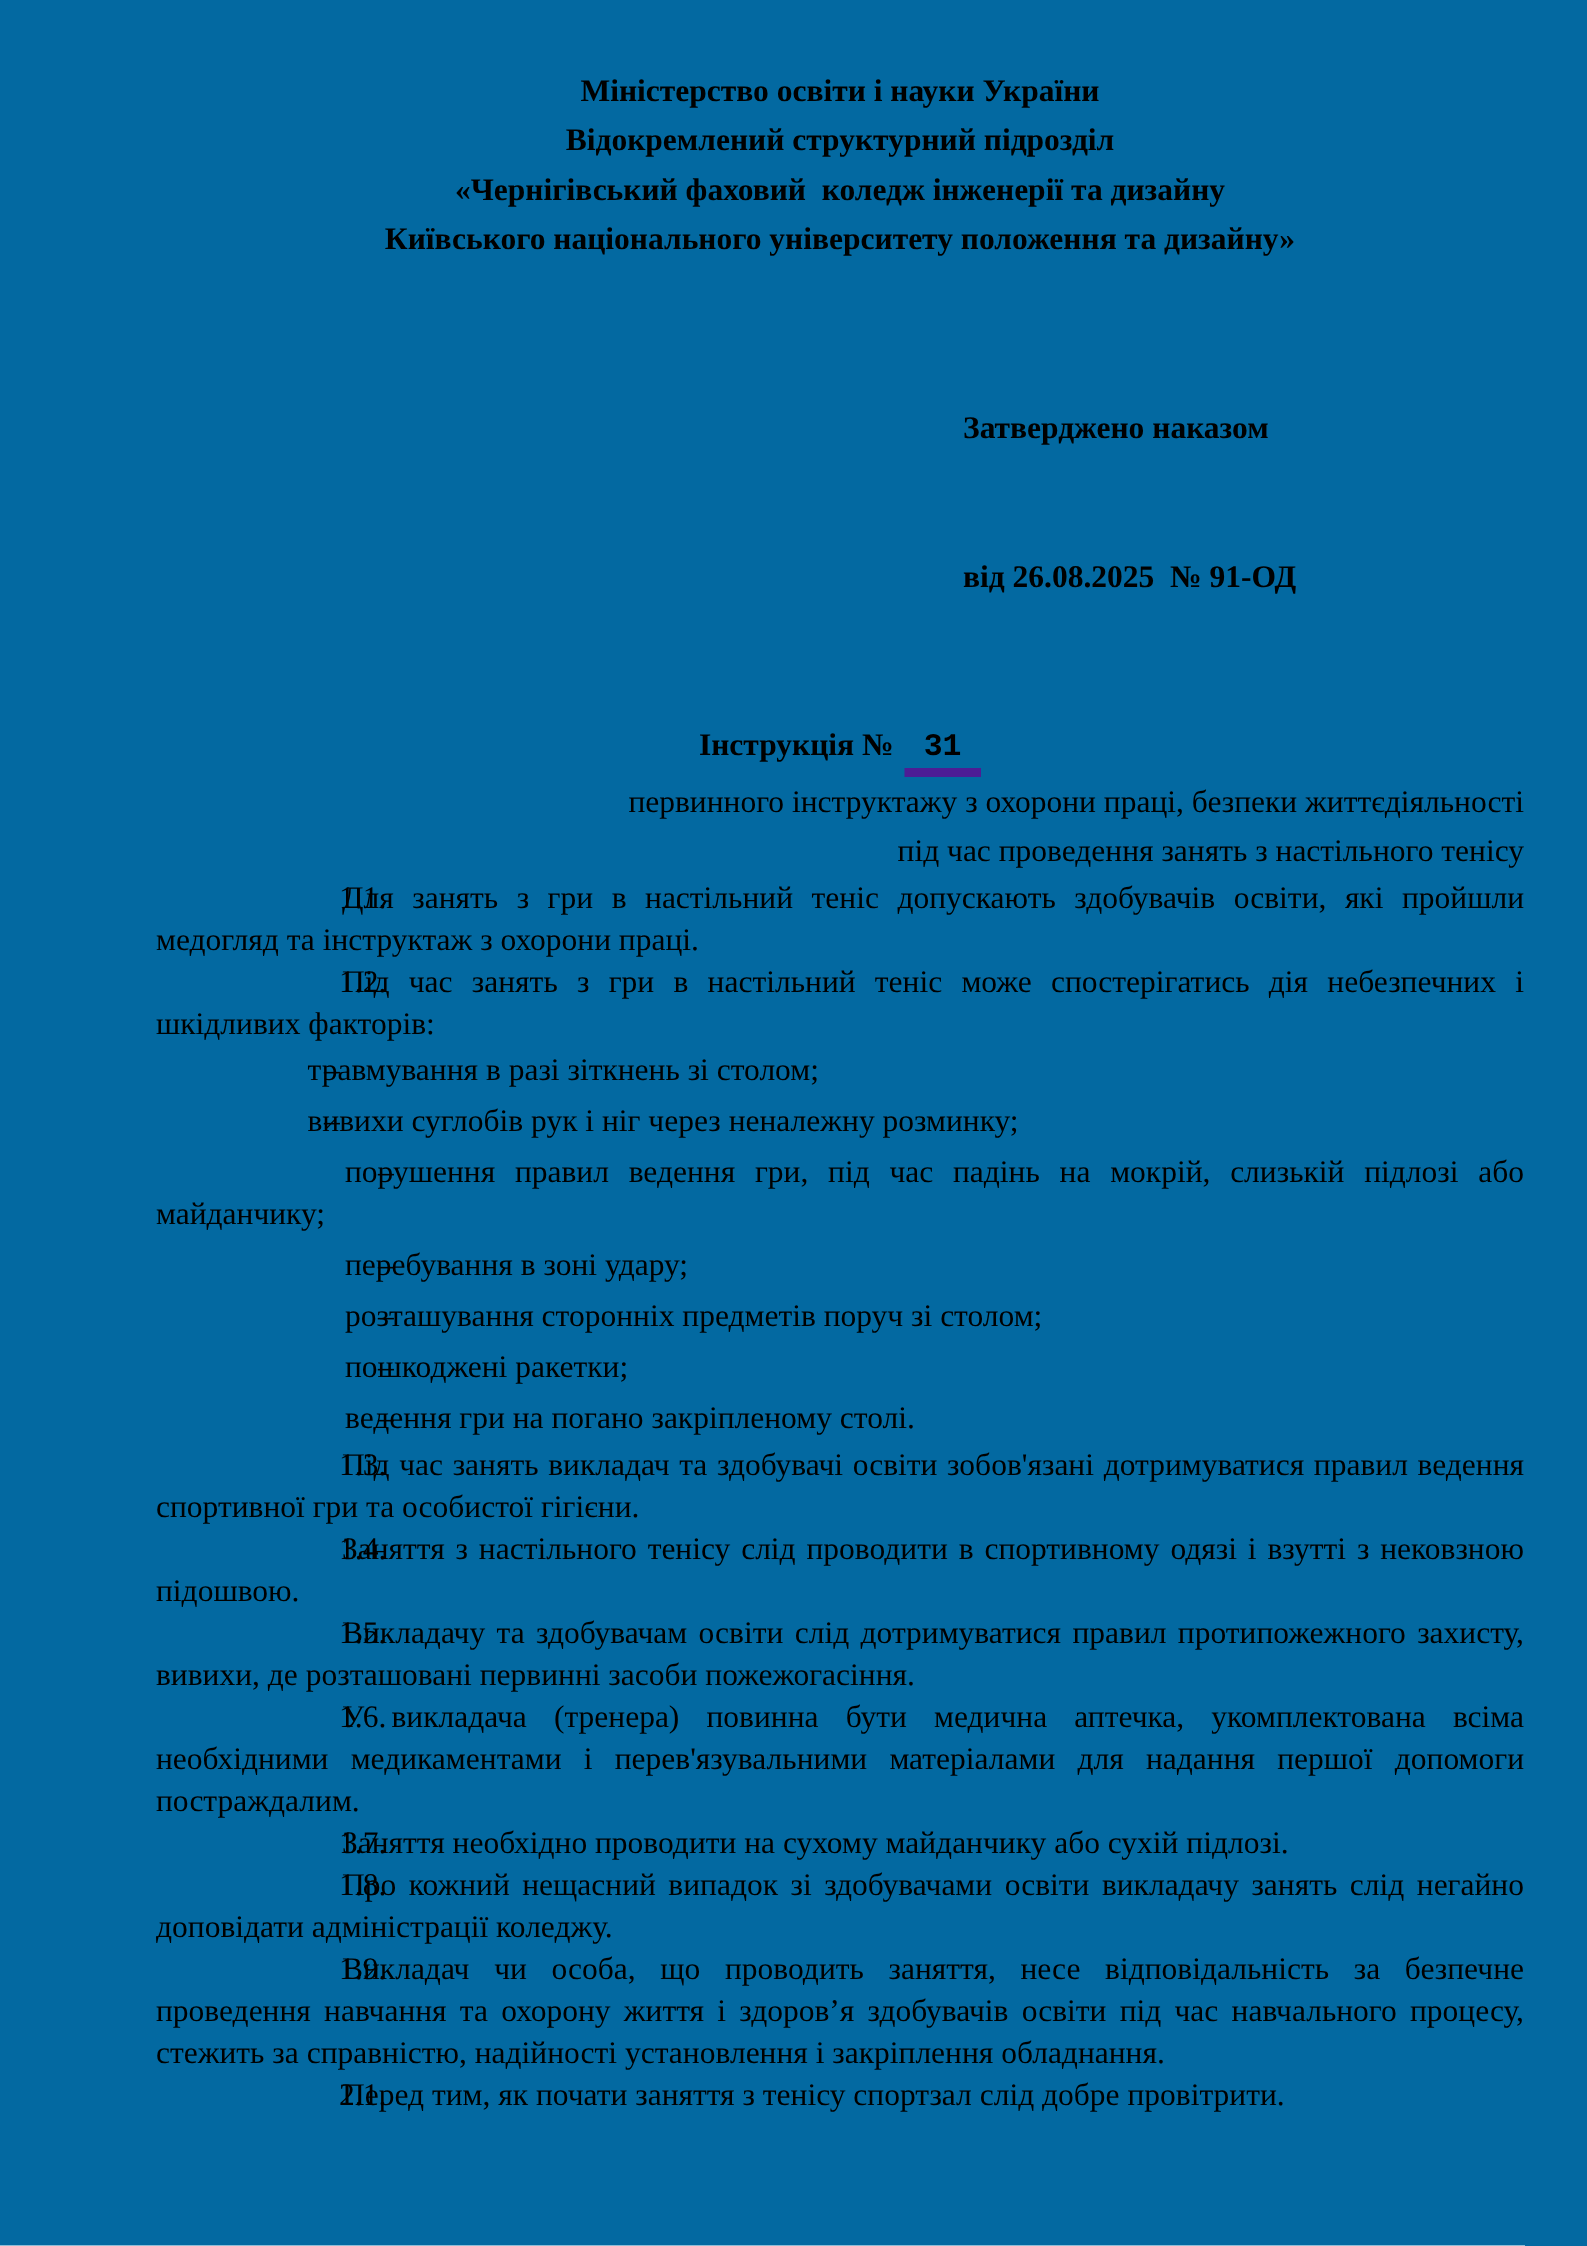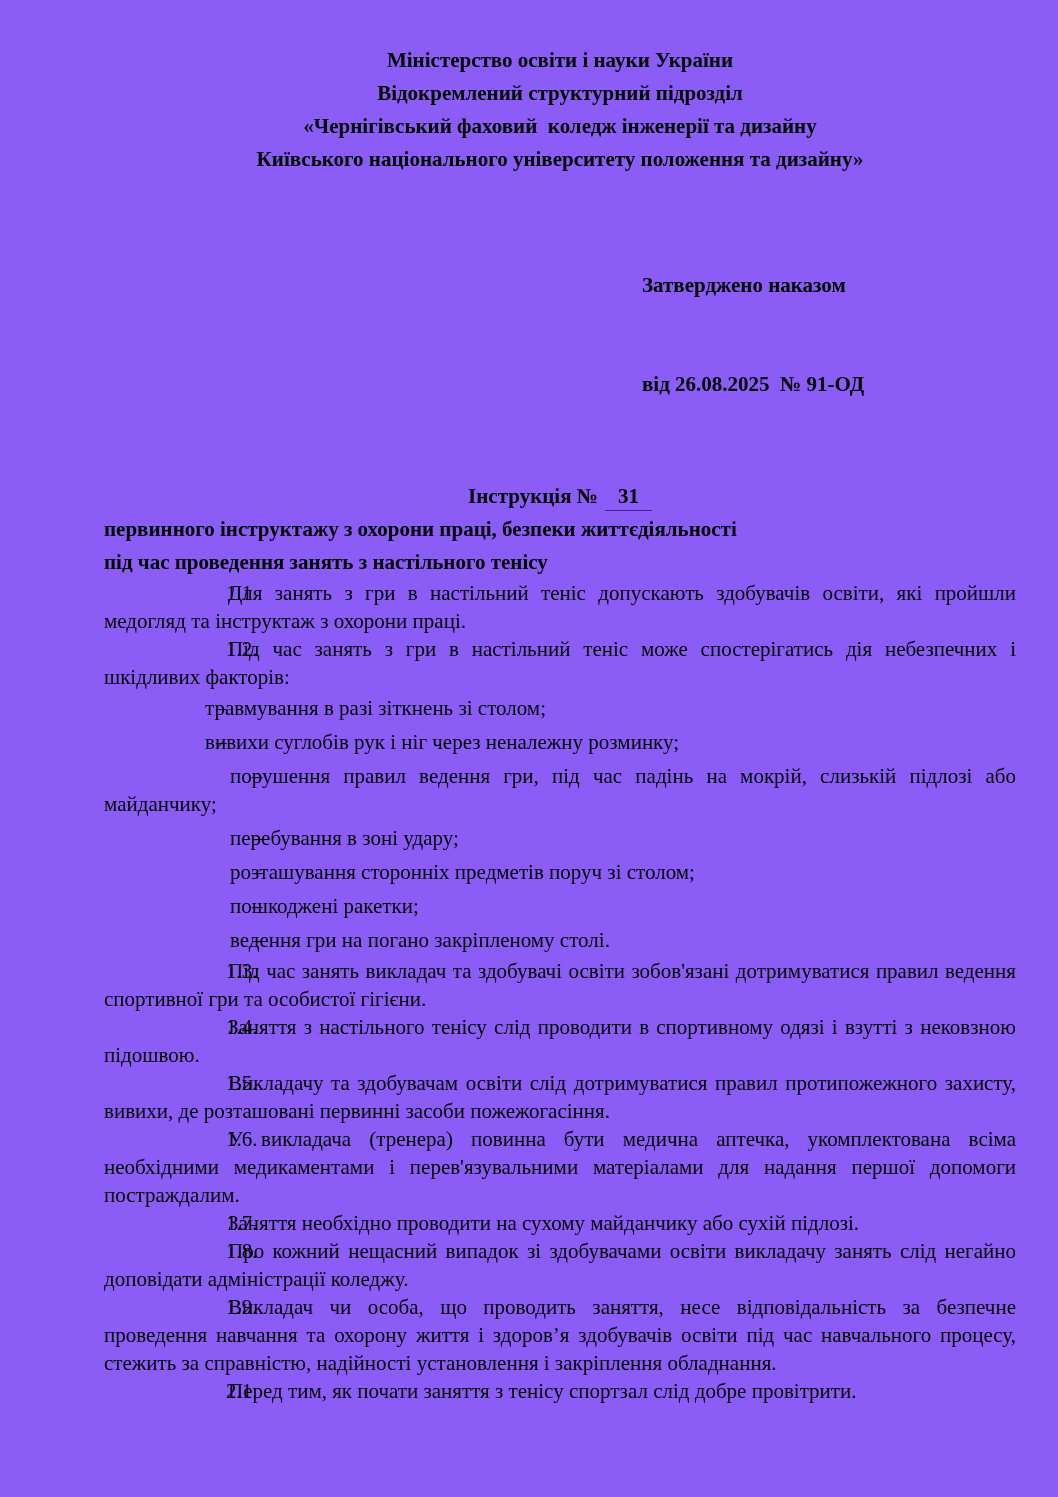"Міністерство освіти і науки України" .page { background: #8b5cf6 -> #0369a1 }
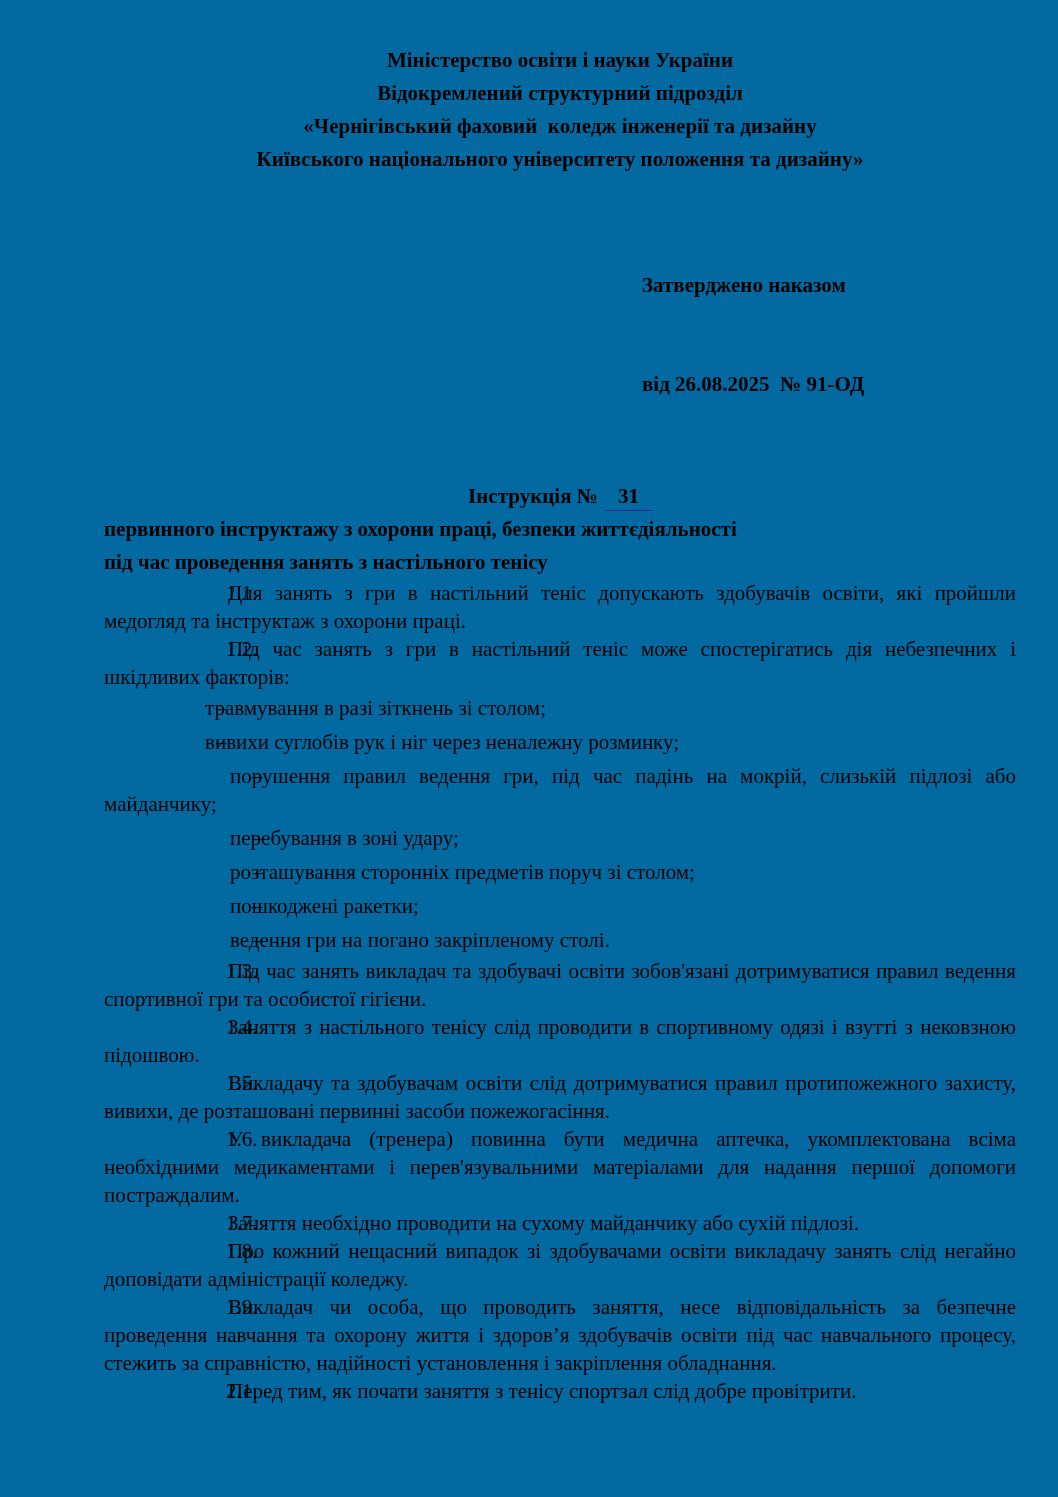"31" .title-num { border-bottom: 1px solid #4c1d95 -> 6px solid #4c1d95; font-family: none -> Liberation Mono, monospace }
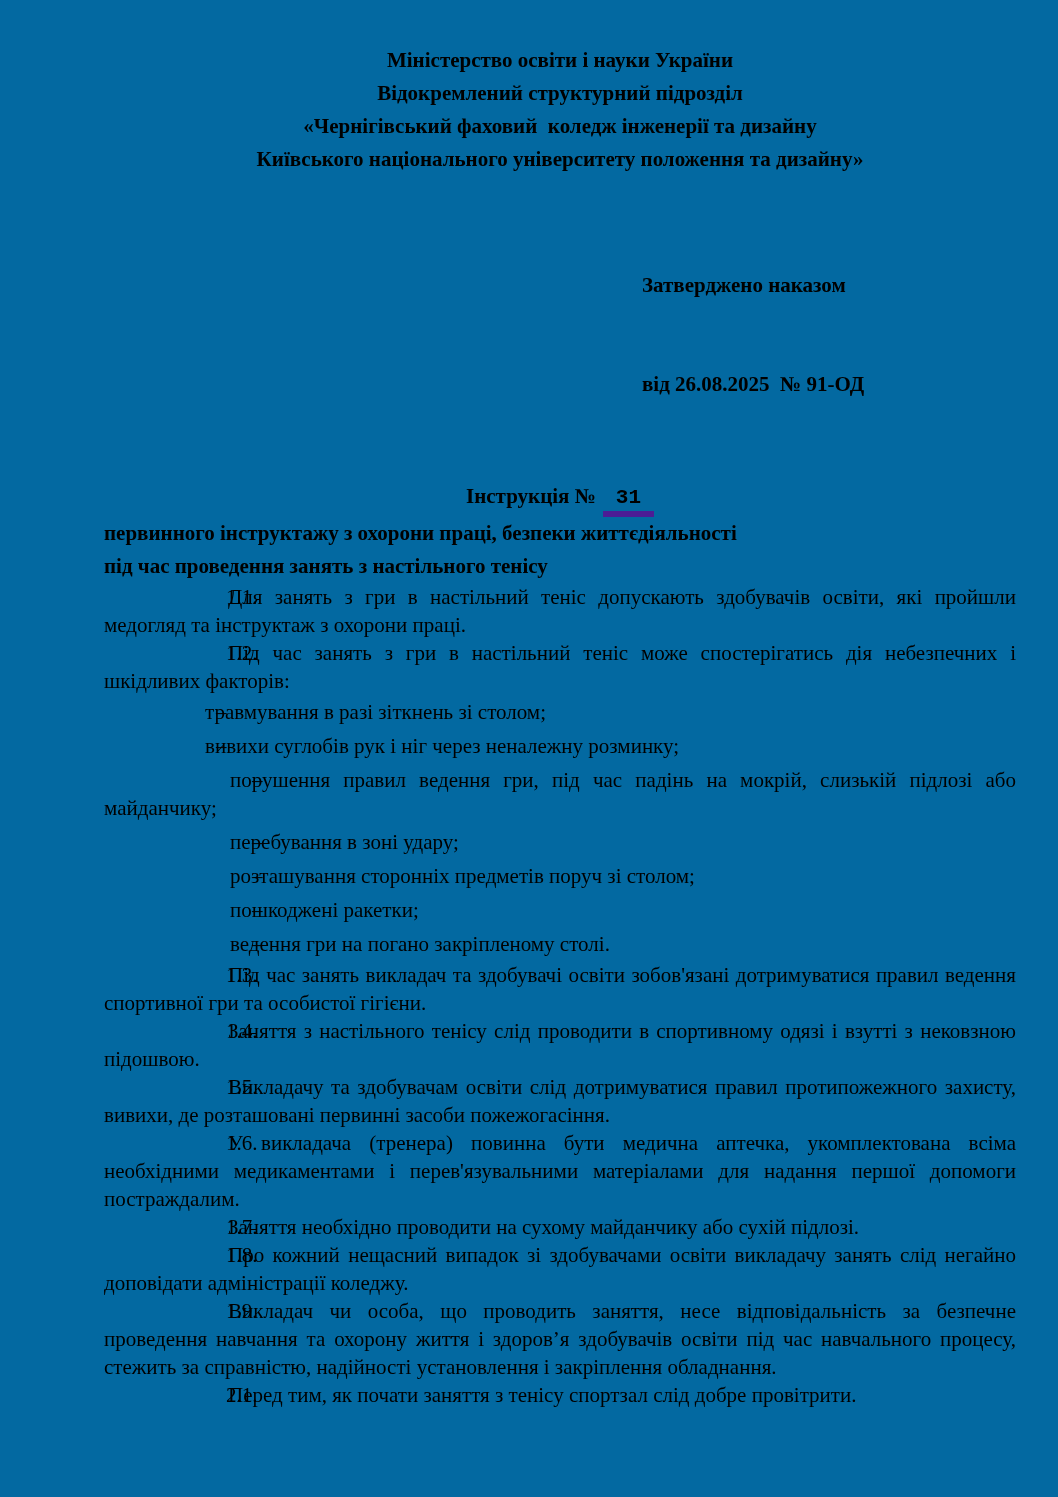"первинного інструктажу з охорони праці," .doc-subtitle { font-weight: 700 -> 400; text-align: left -> right }
